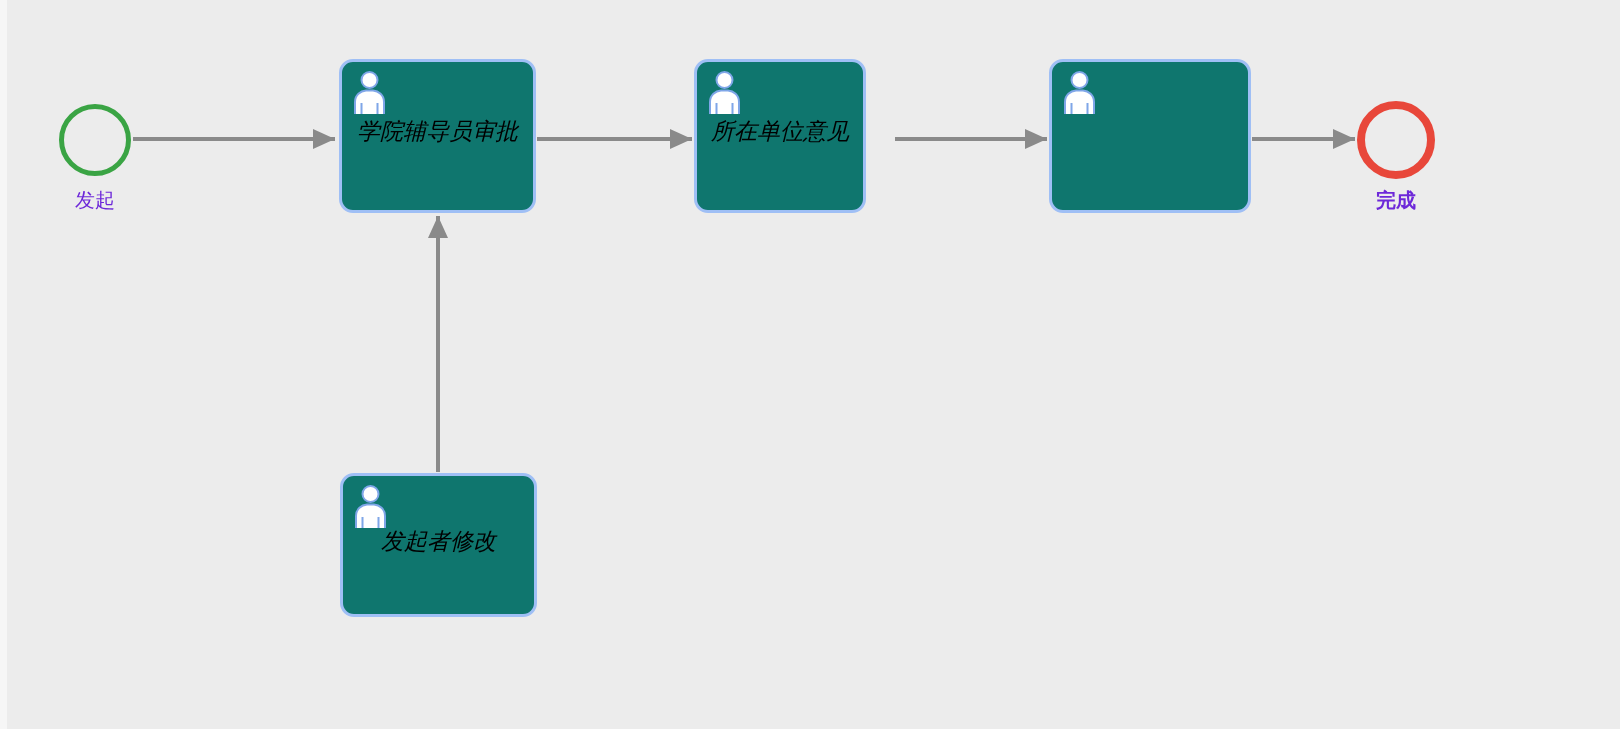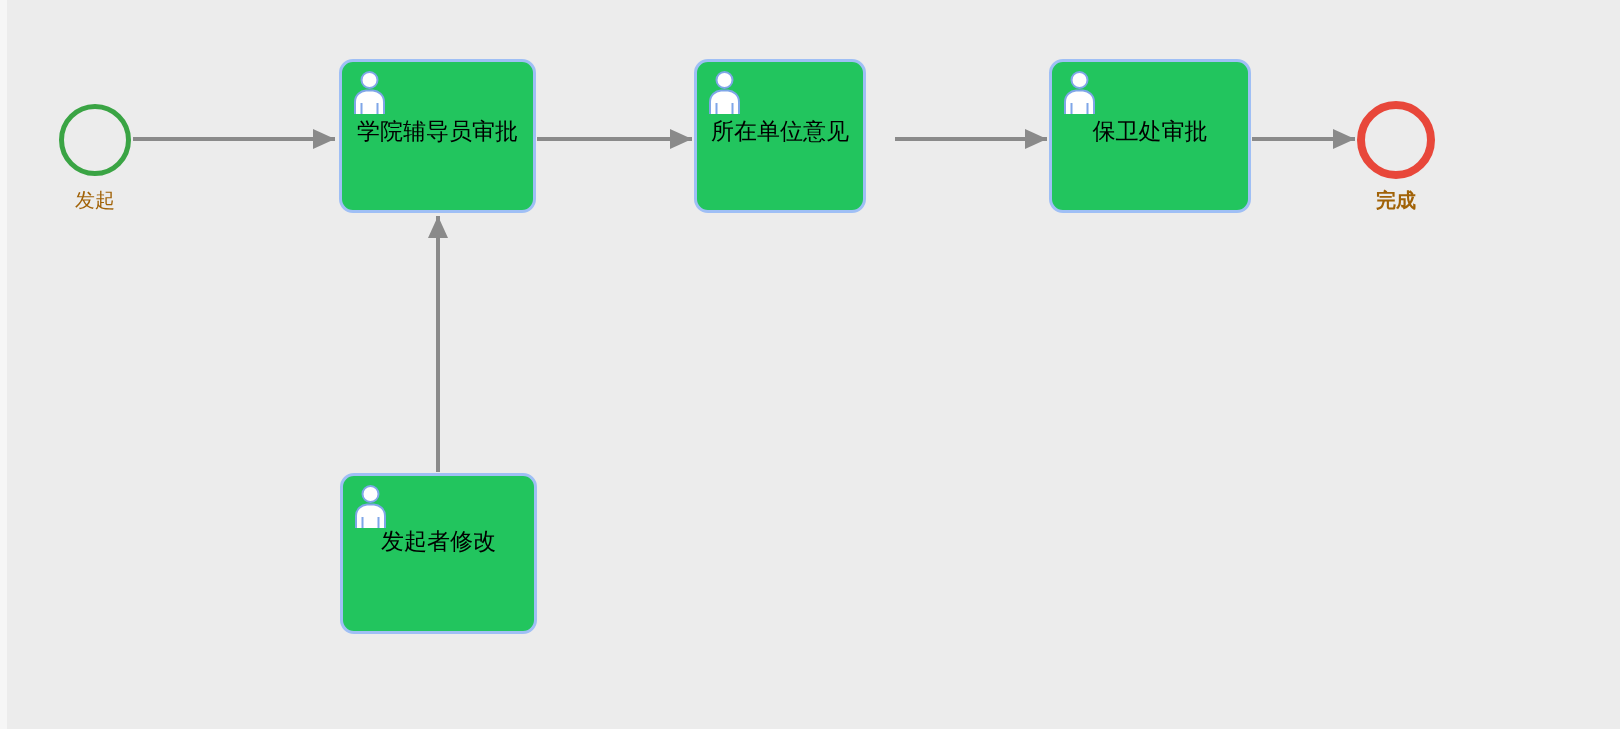"学院辅导员审批" .task-node { background: #22c55e -> #0f766e; font-style: none -> italic }
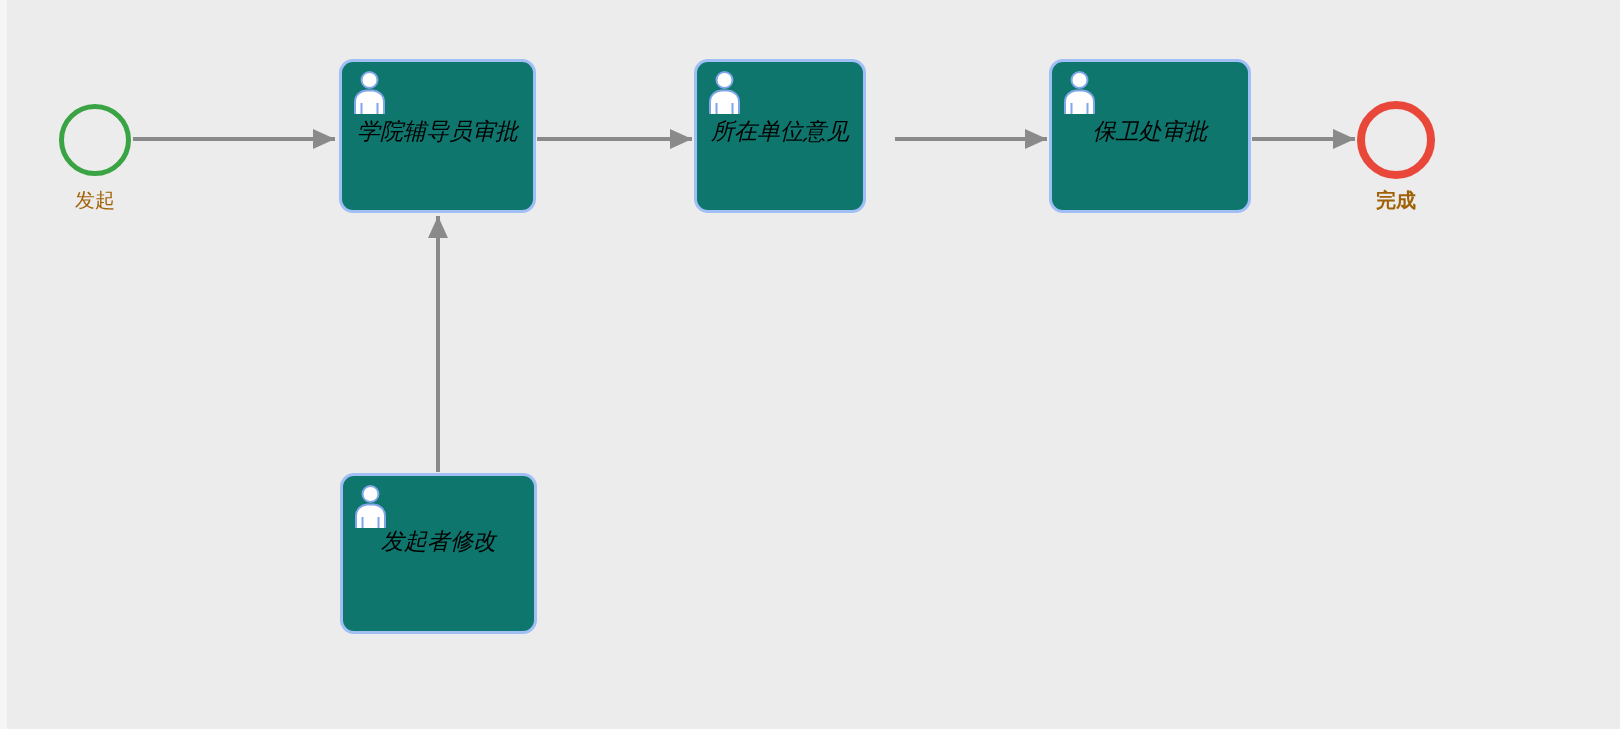"保卫处审批" div.task-label { html: <div>保卫处审批</div> -> none }
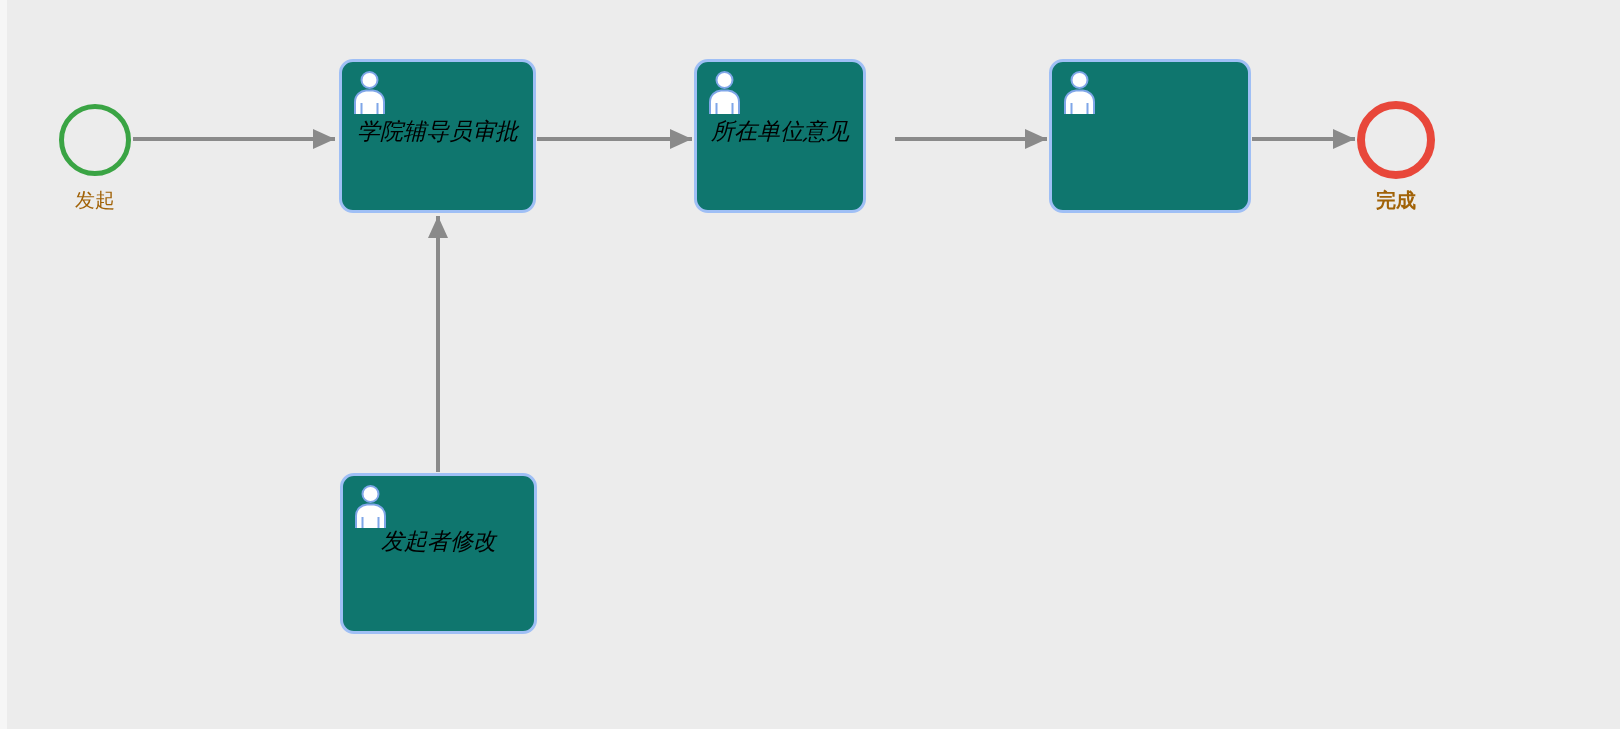"发起" .event-label { color: #a16207 -> #6d28d9 }
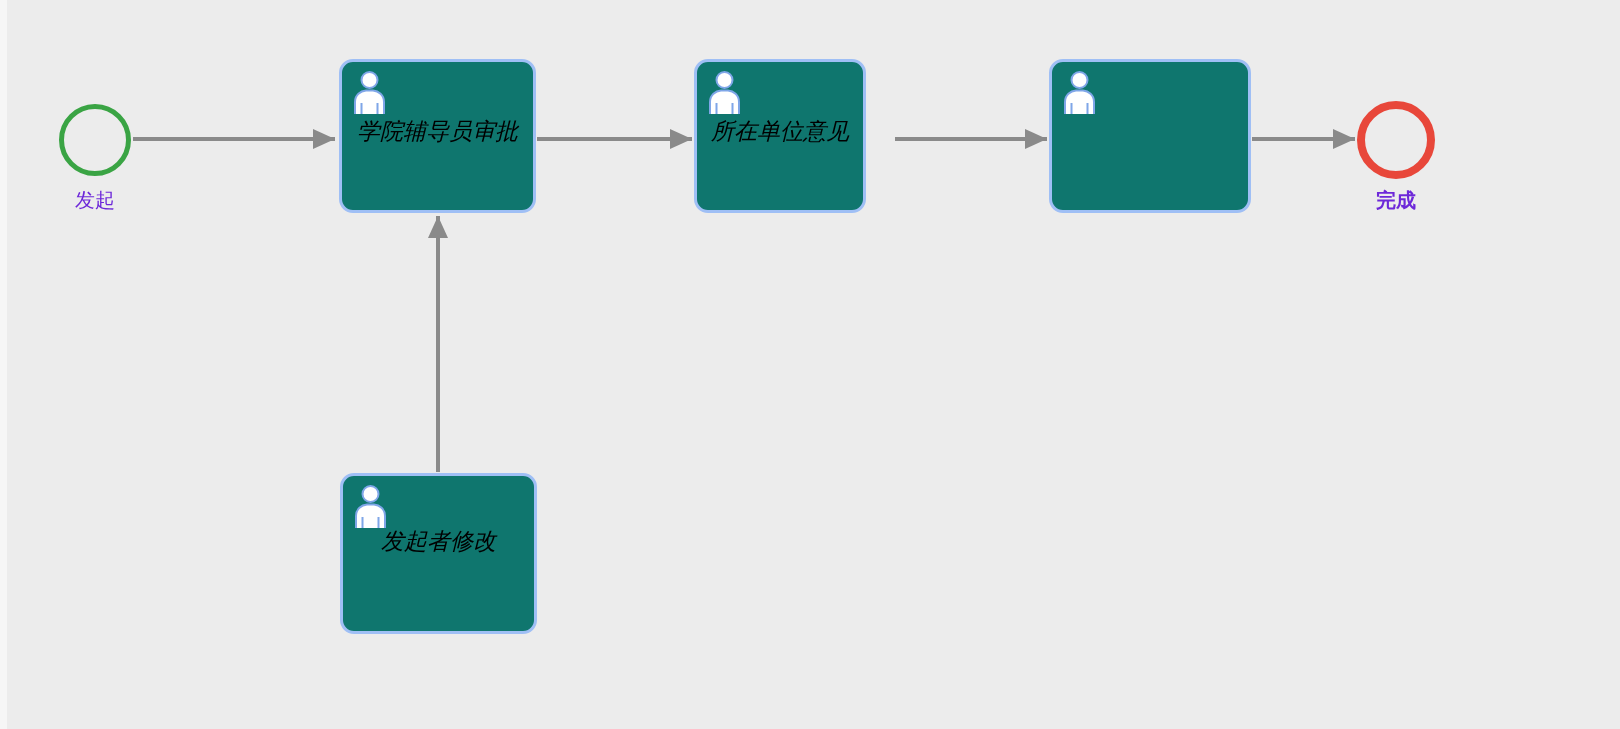"发起者修改" #task-3 { height: 161px -> 144px }
